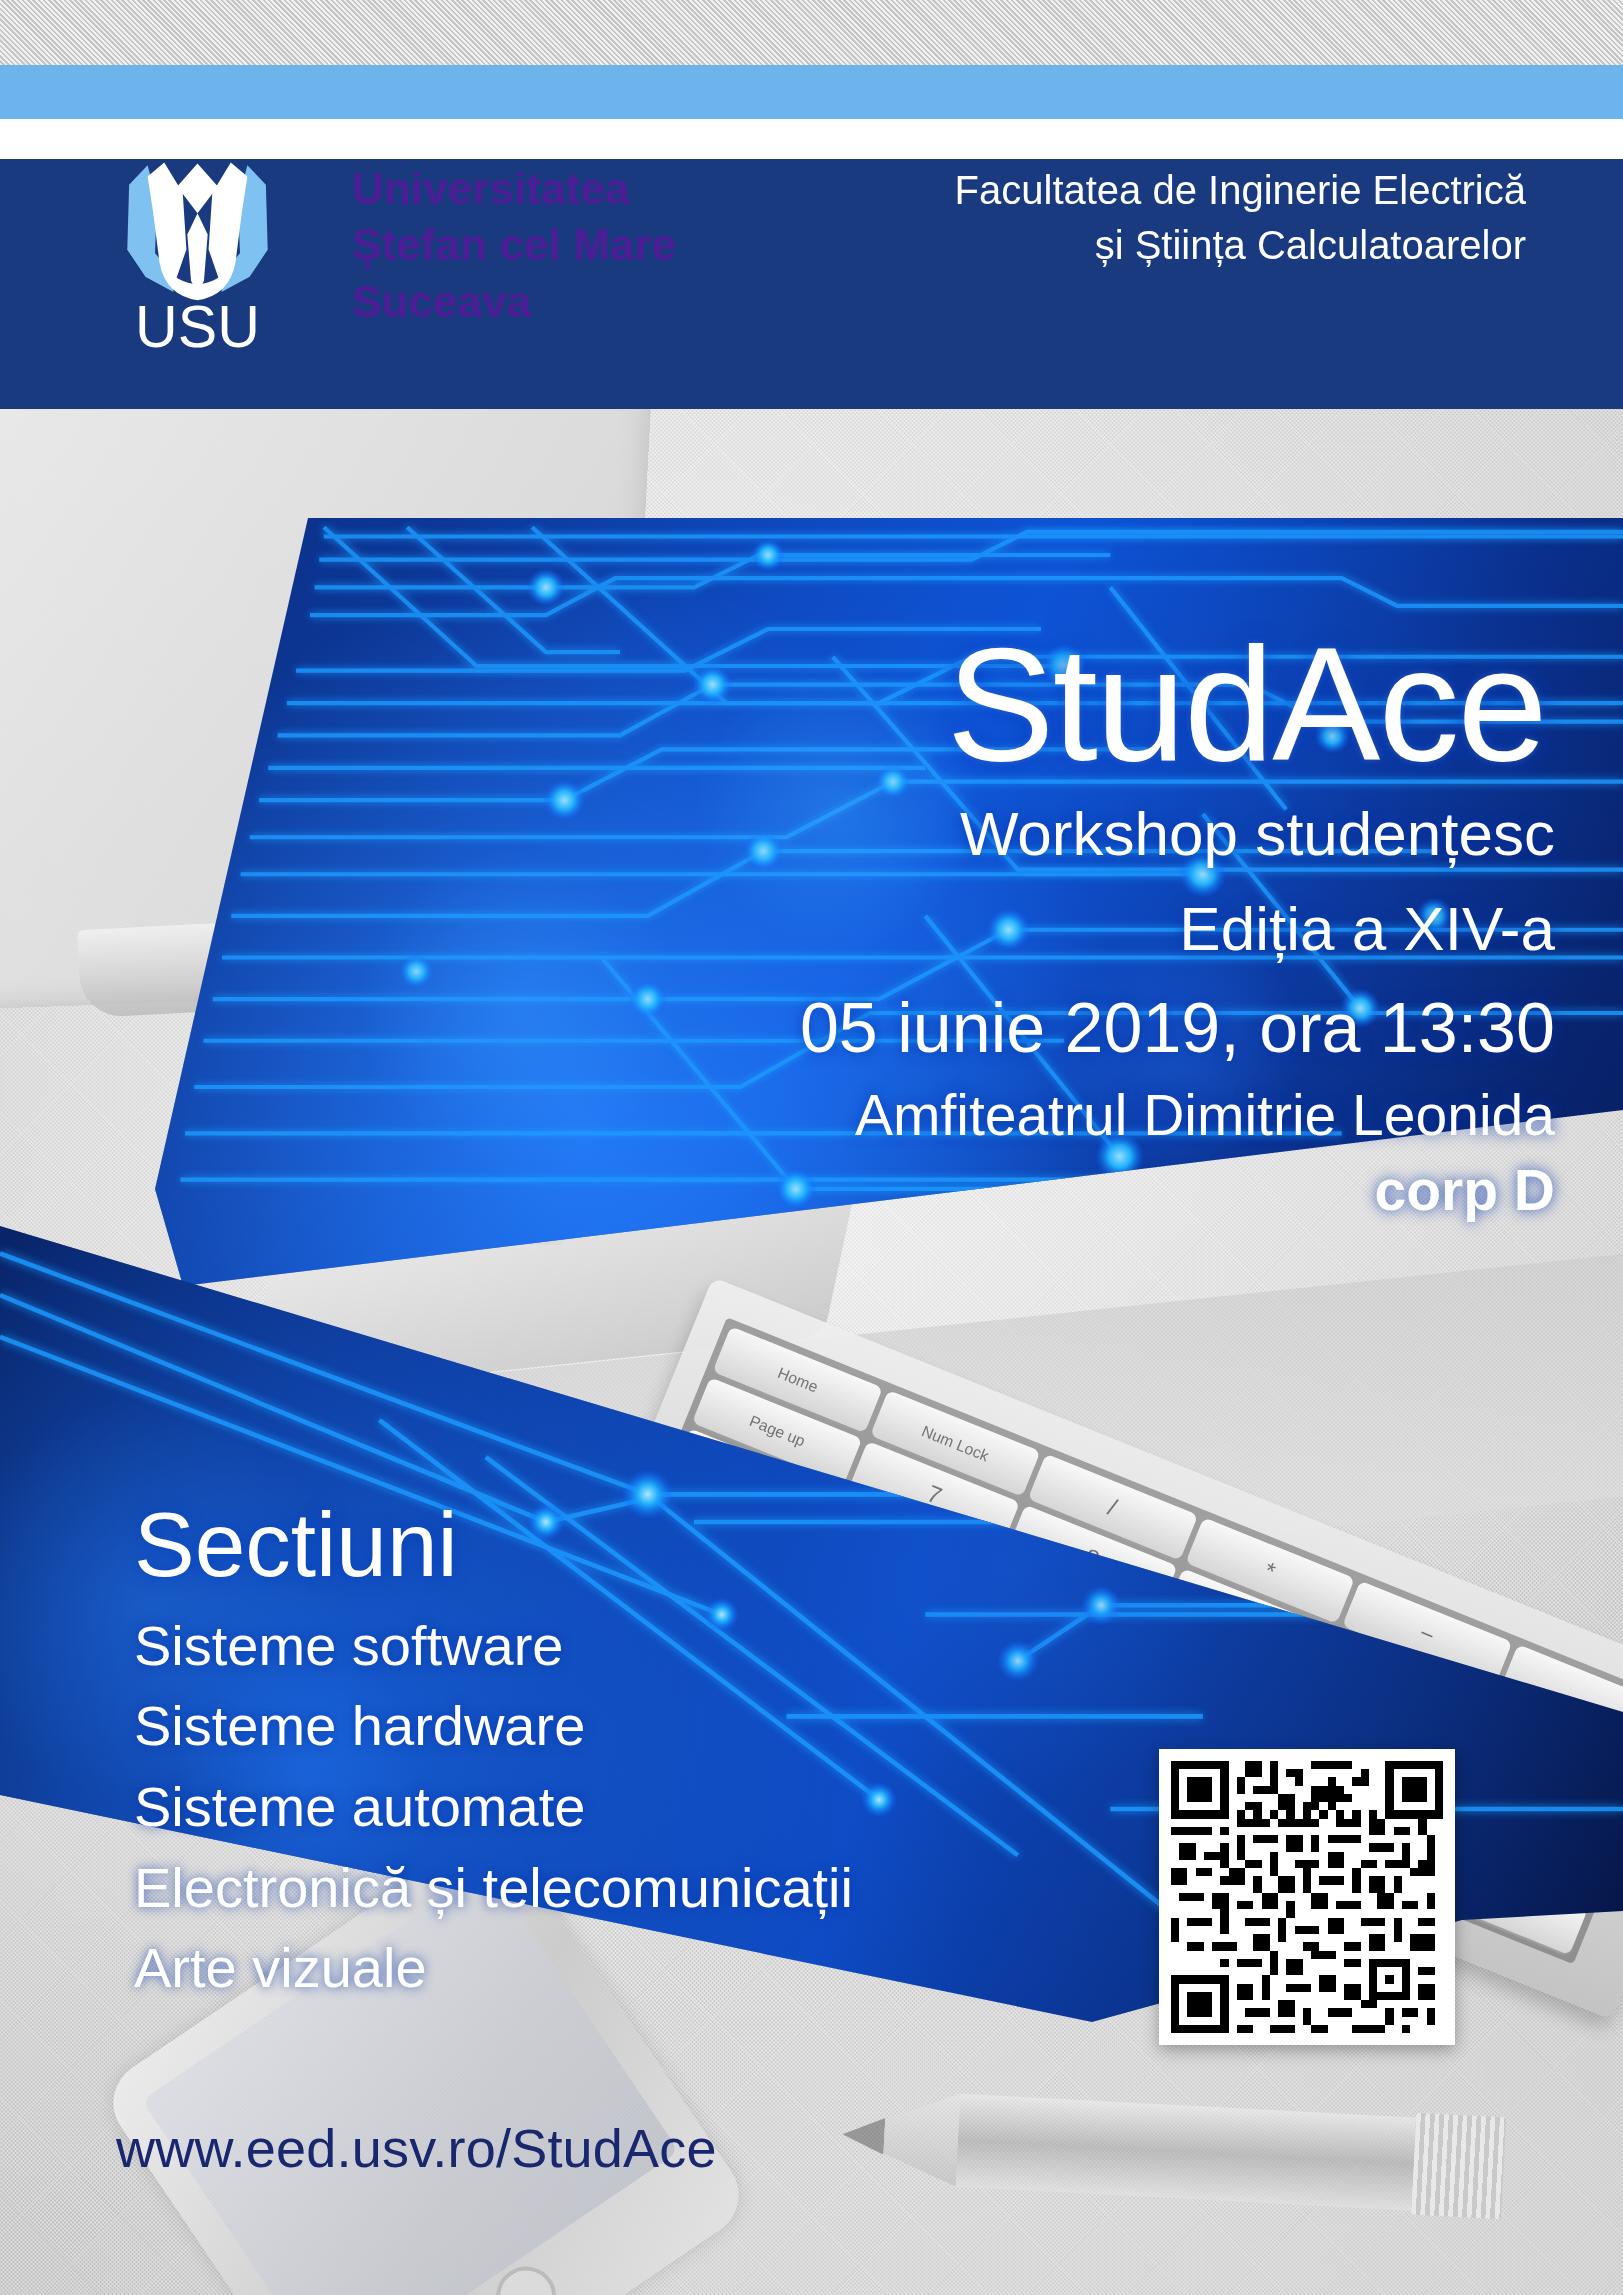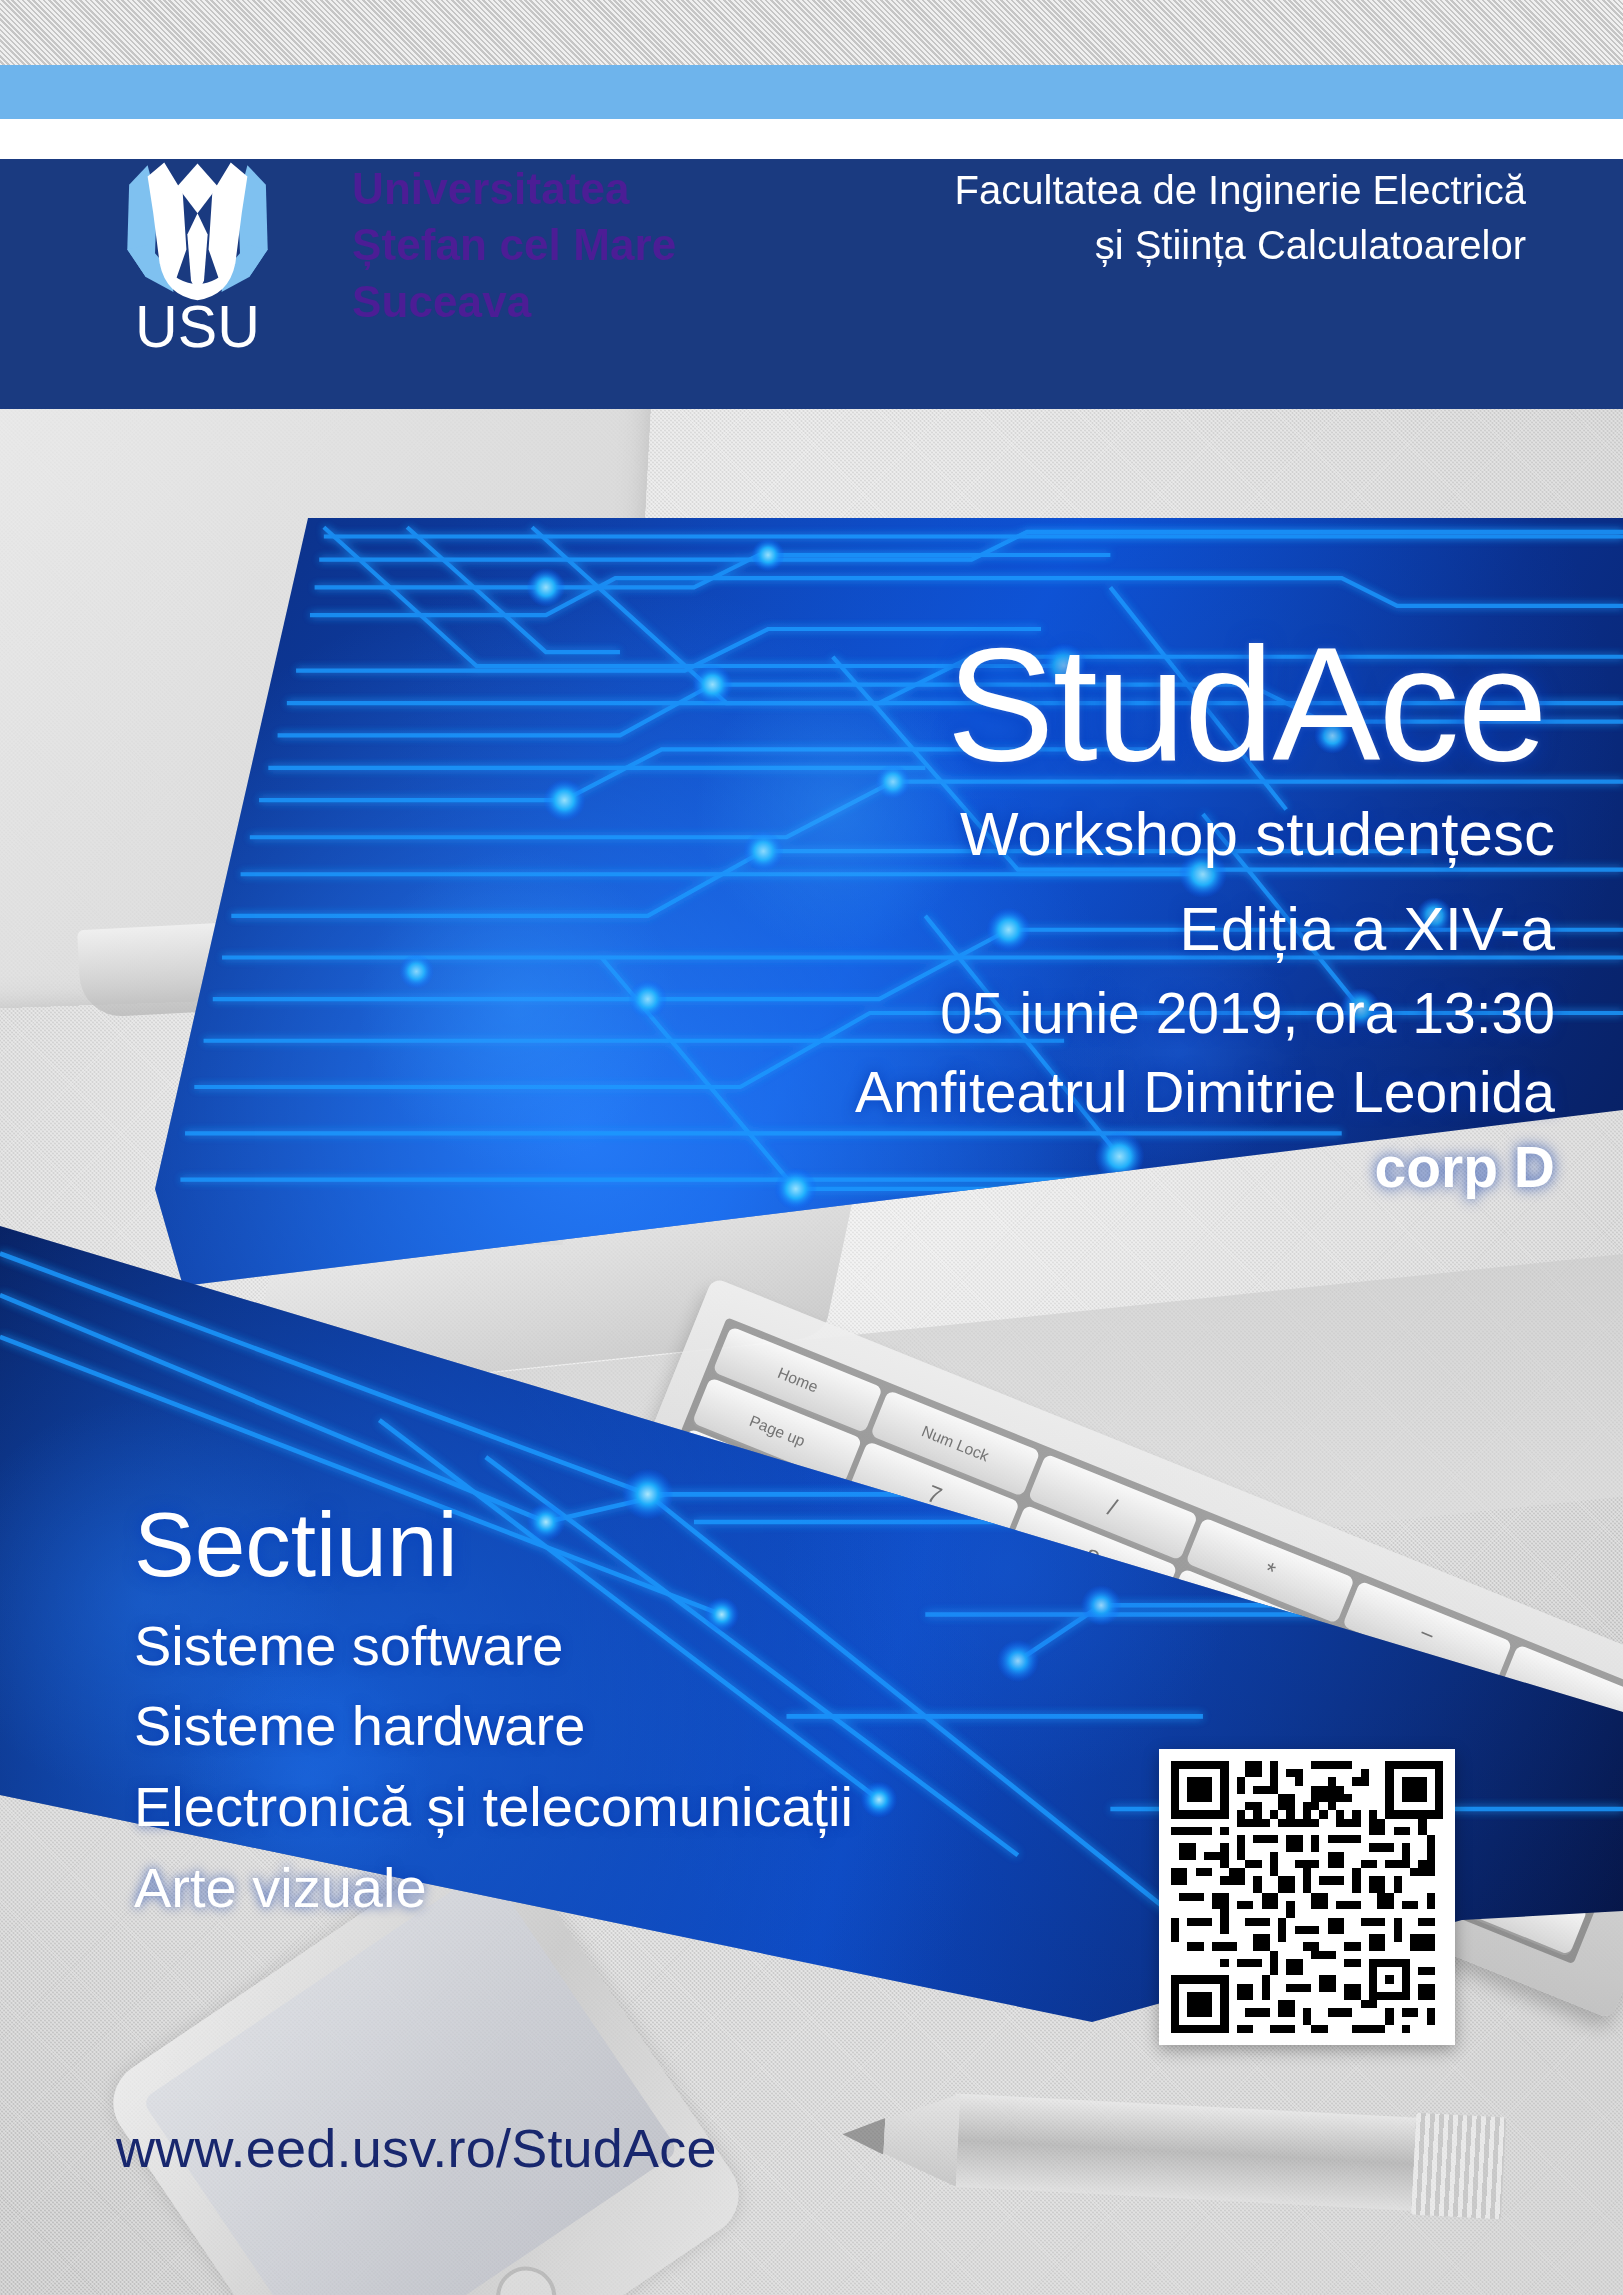"05 iunie 2019, ora 13:30" .date-line { font-size: 57px -> 70px; margin-top: 12px -> 19px }
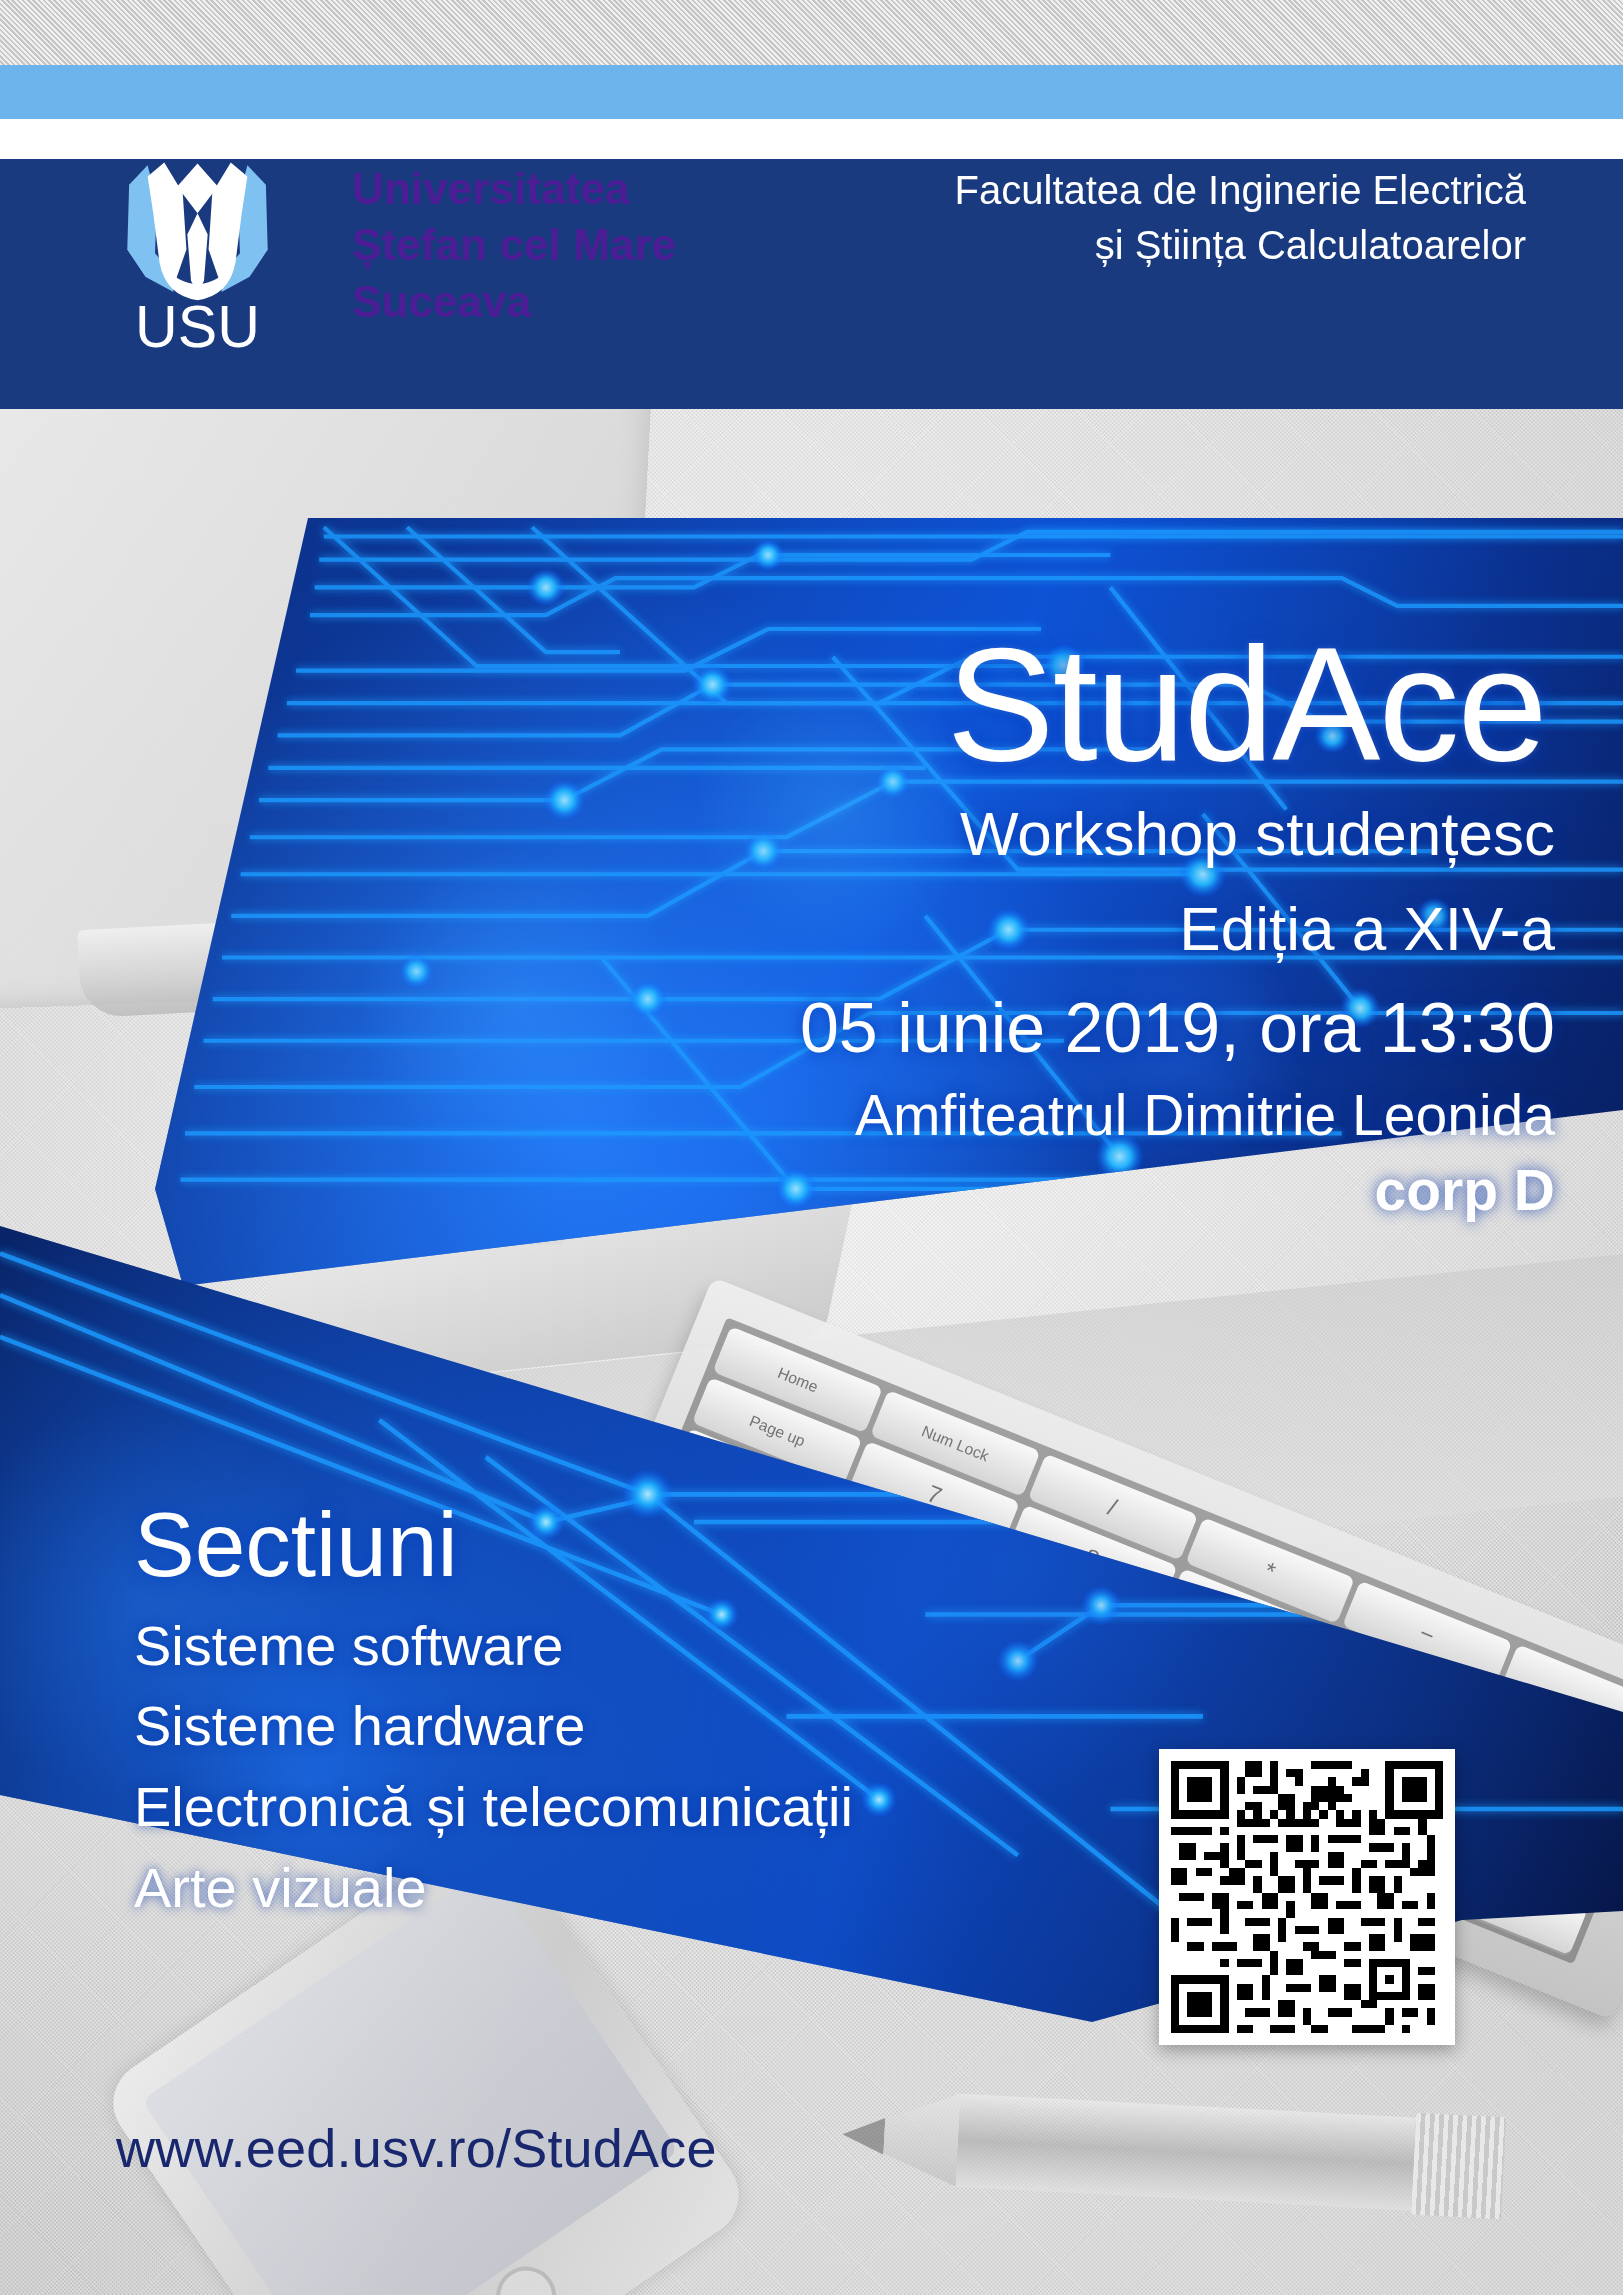"Sisteme automate" li { html: none -> <li>Sisteme automate</li> }
